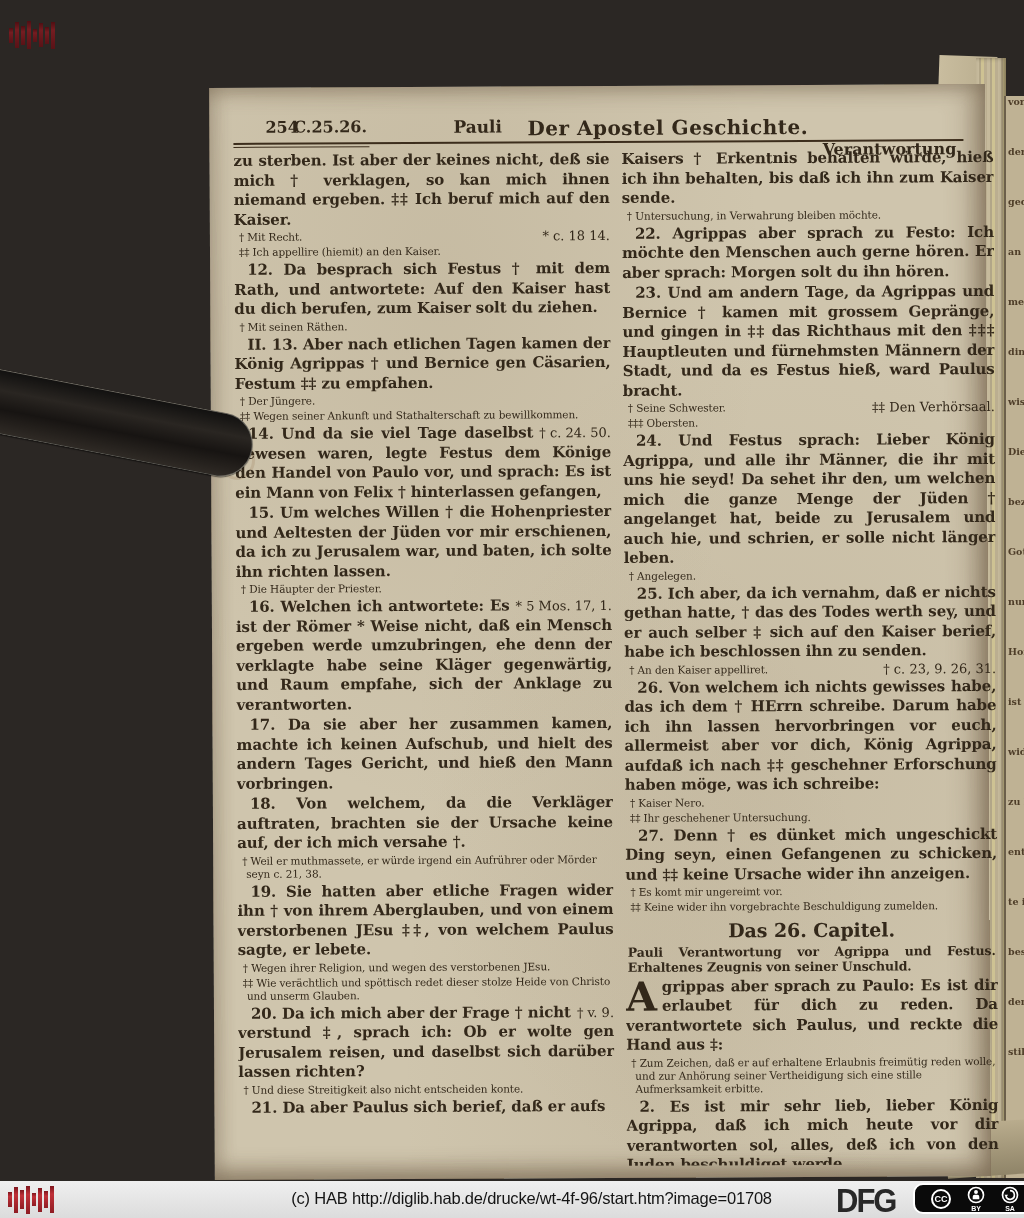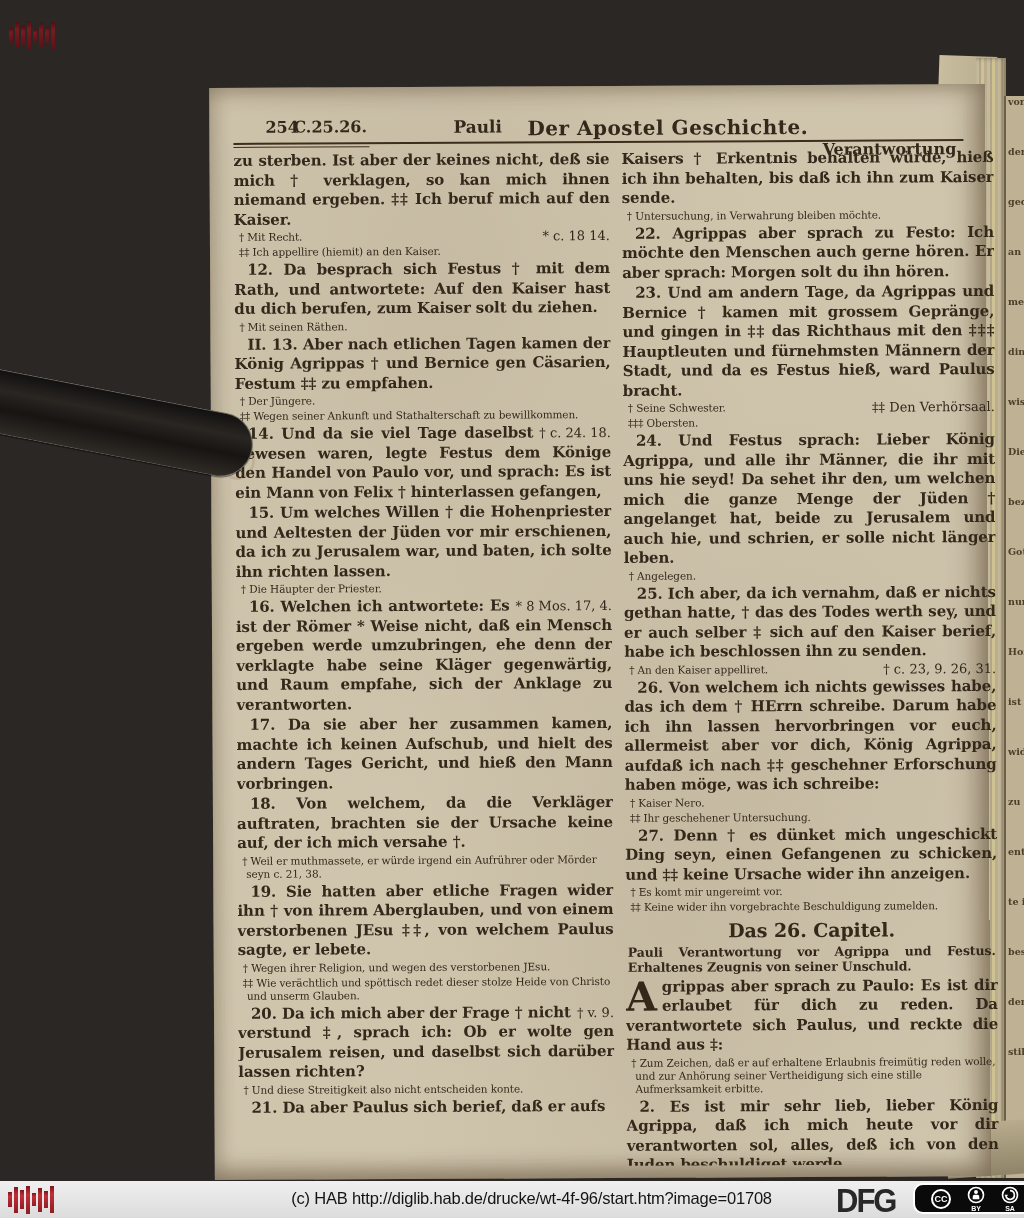"† c. 24. 18." span.ref { text: 18 -> 50 }
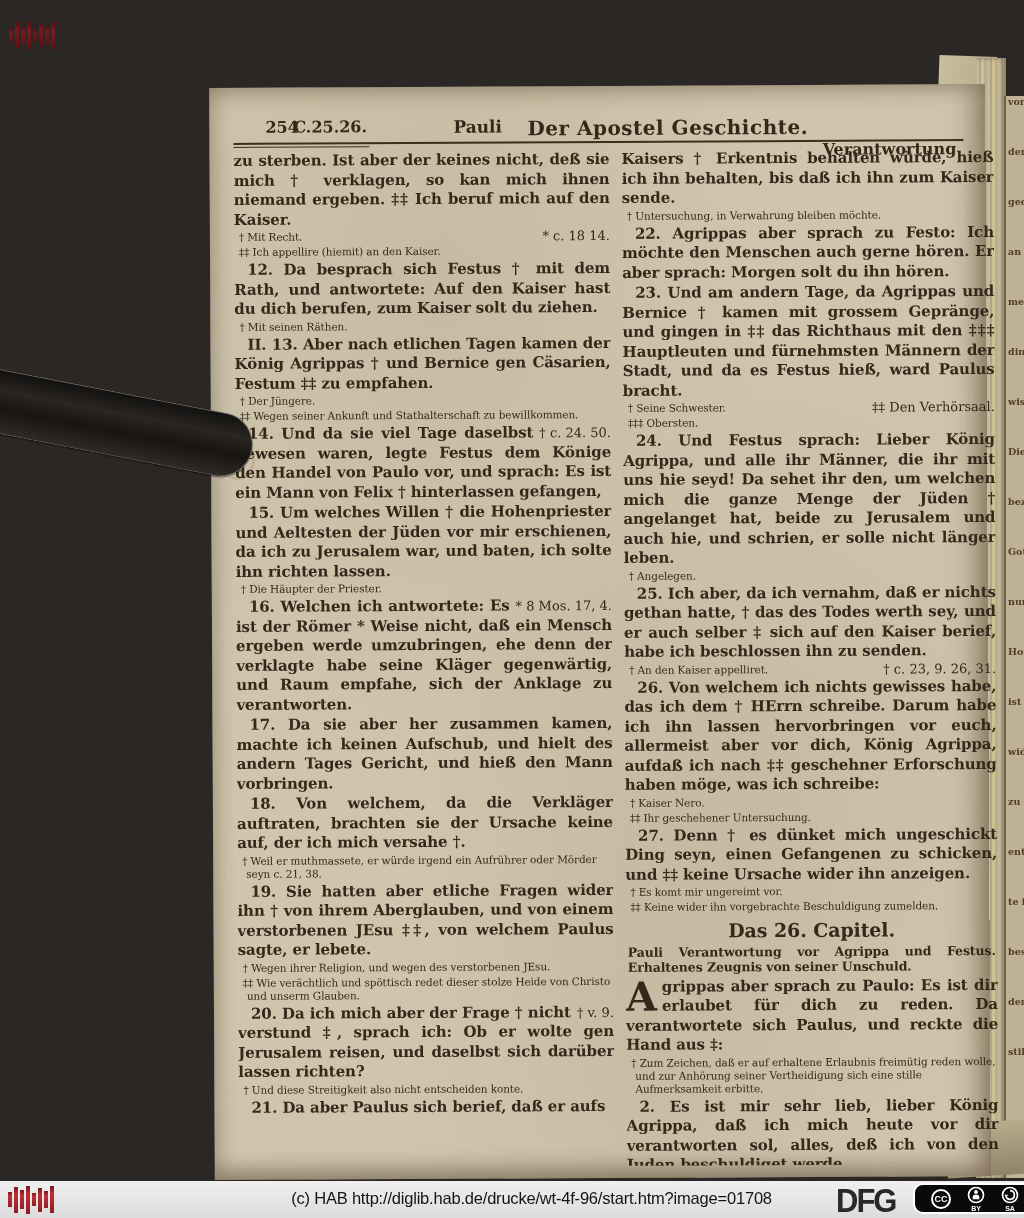"* 8 Mos. 17, 4." span.ref { text: 8 Mos. 17, 4 -> 5 Mos. 17, 1 }
